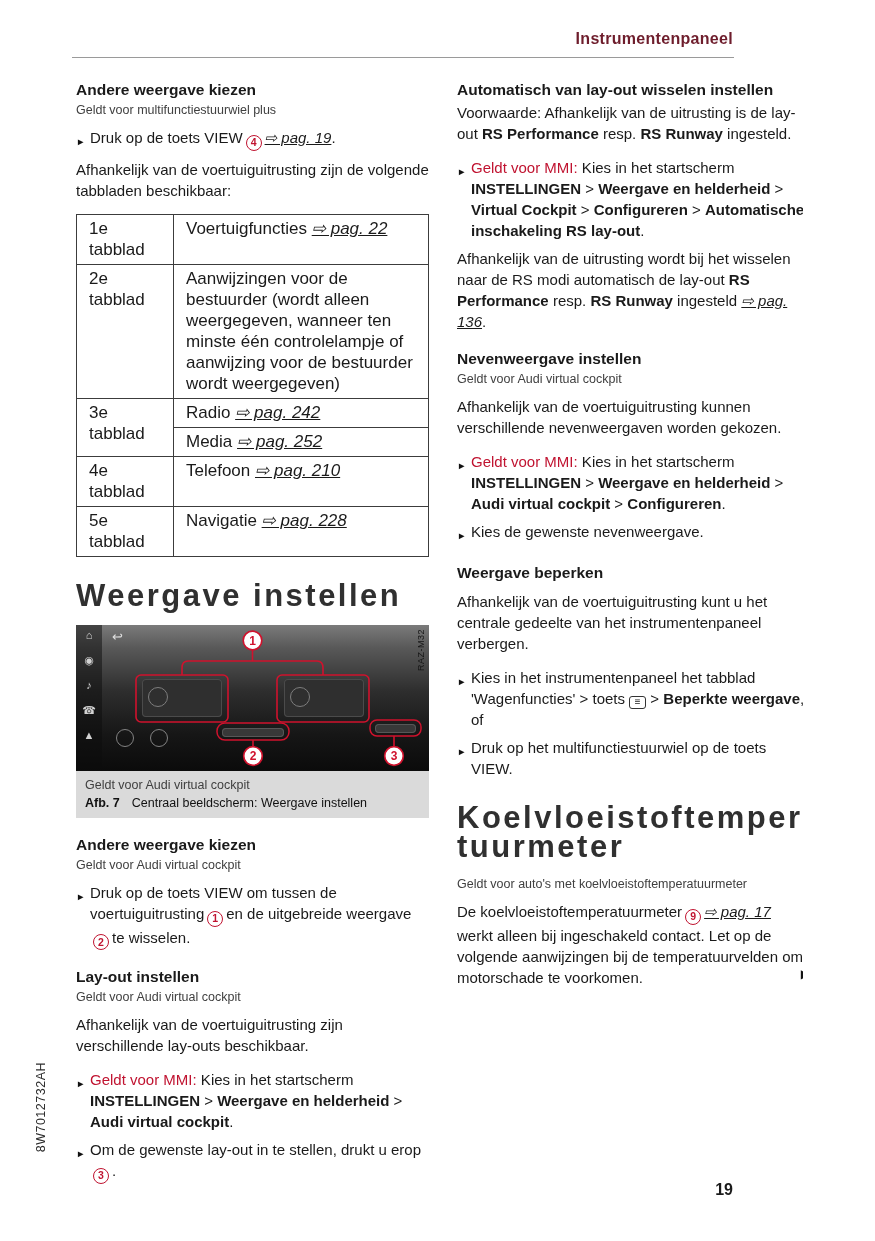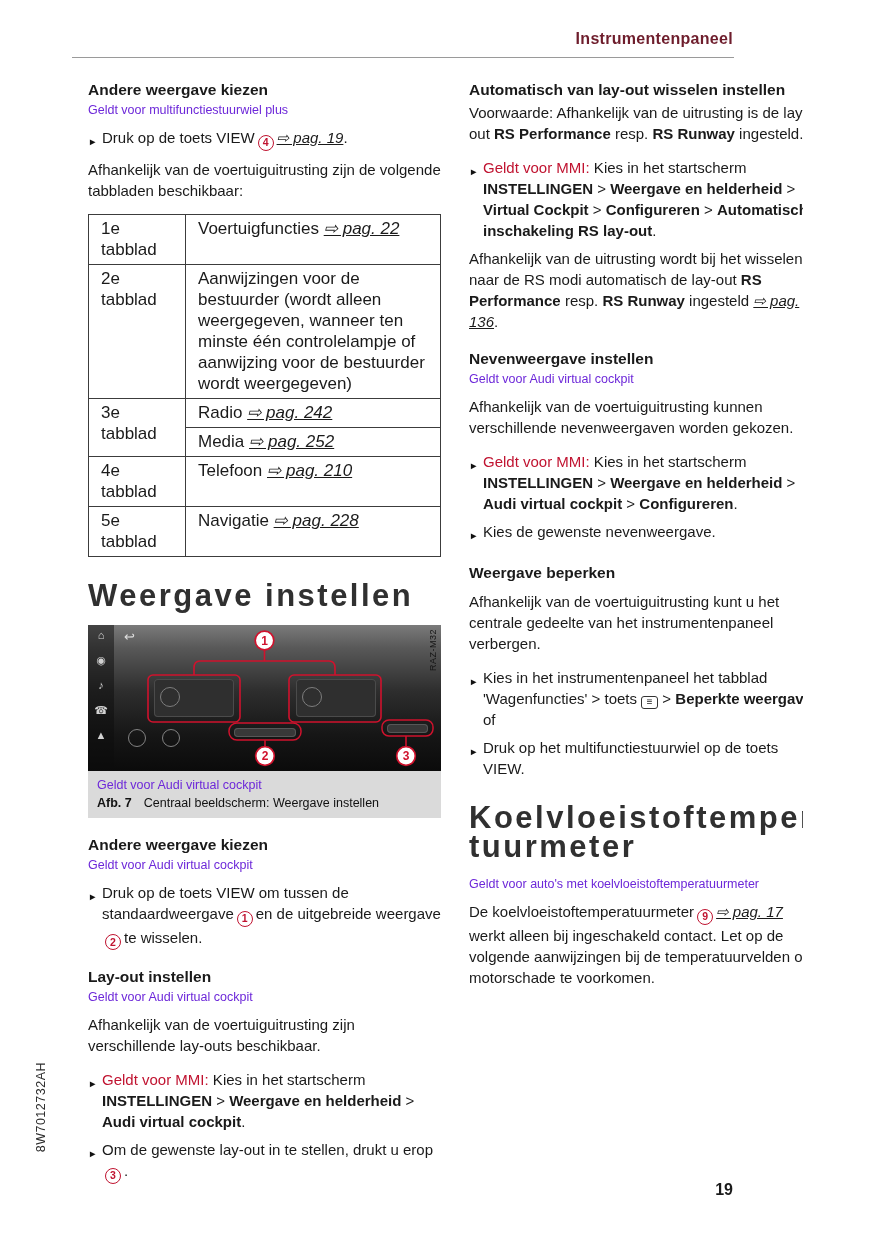"Andere weergave kiezen" .columns { left: 88px -> 76px }
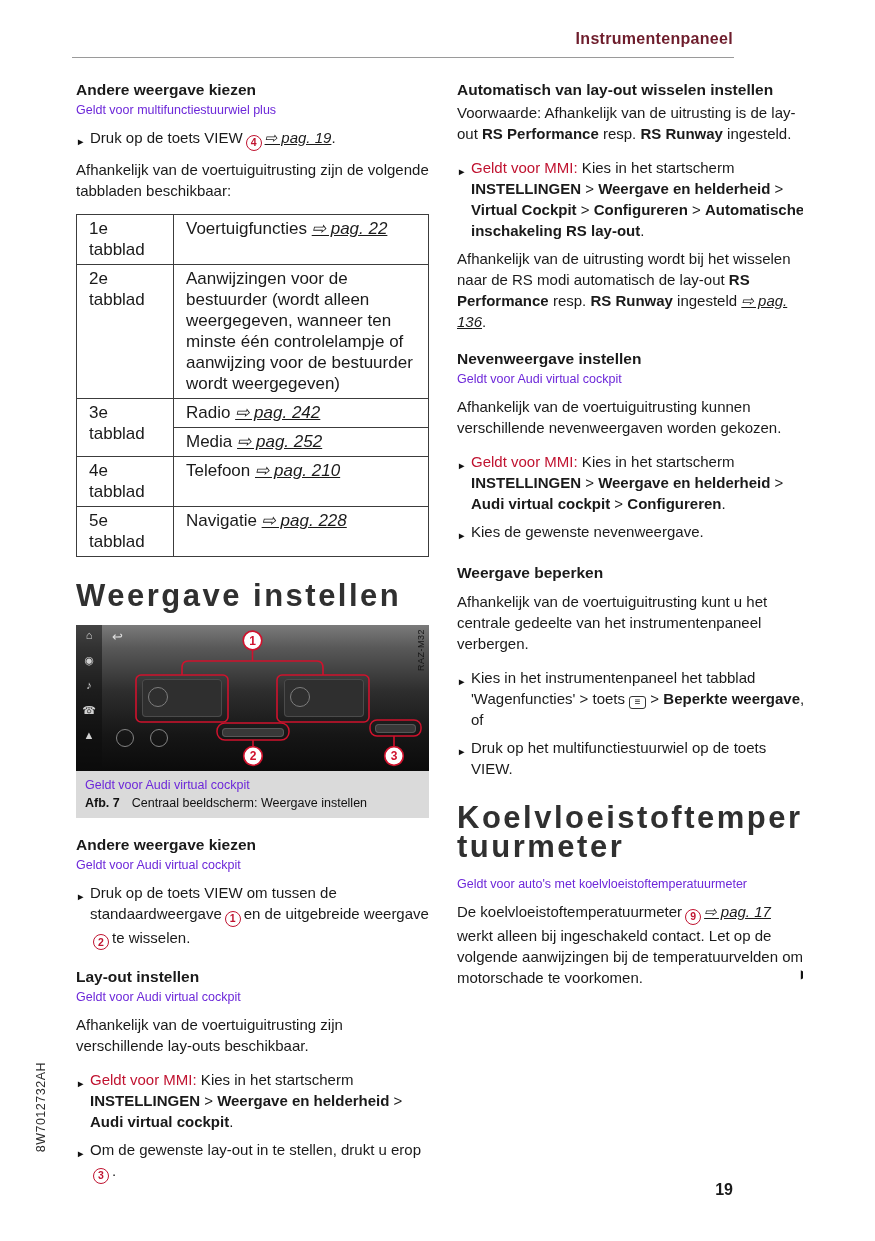"Geldt voor multifunctiestuurwiel plus" .applies { color: #6d28d9 -> #404040 }
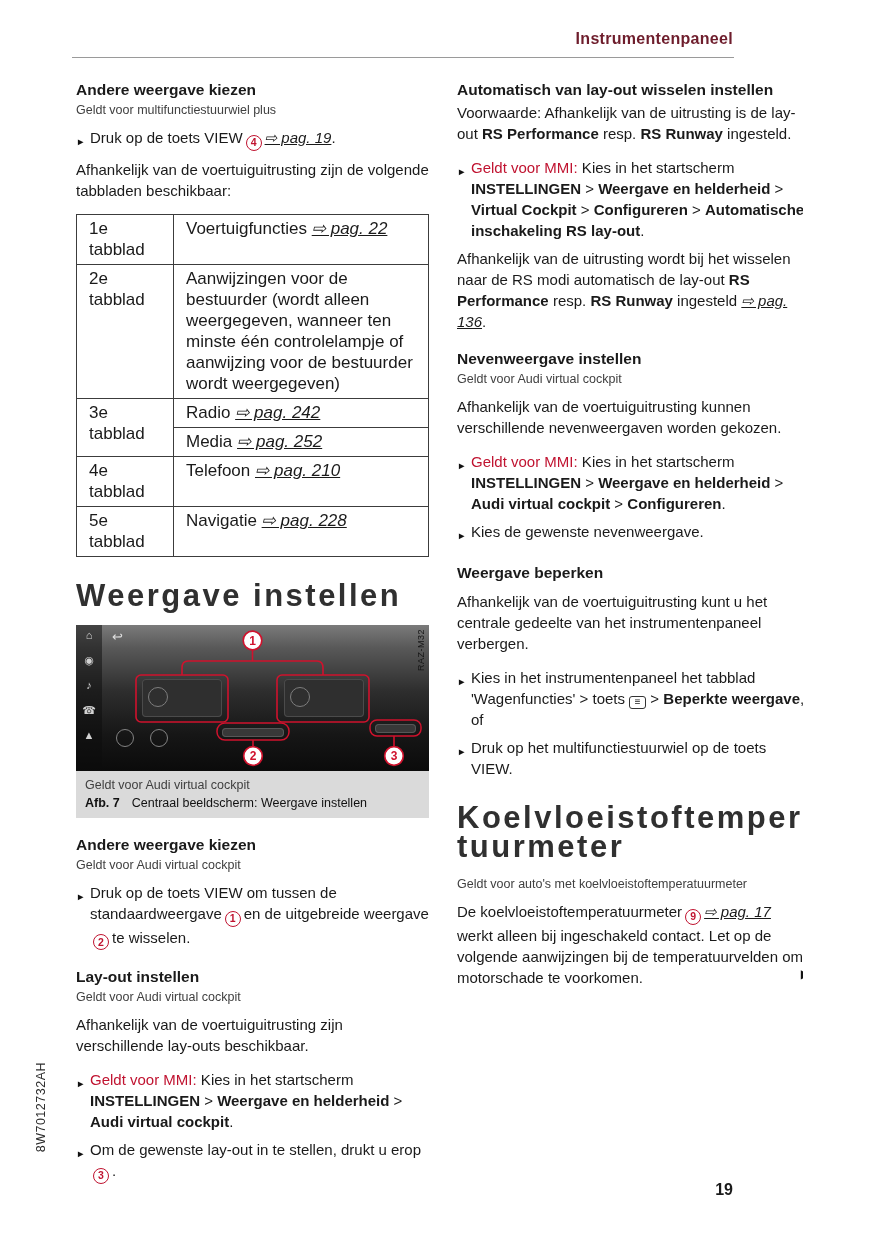"Druk op de toets VIEW om" span { text: standaardweergave -> voertuiguitrusting }
